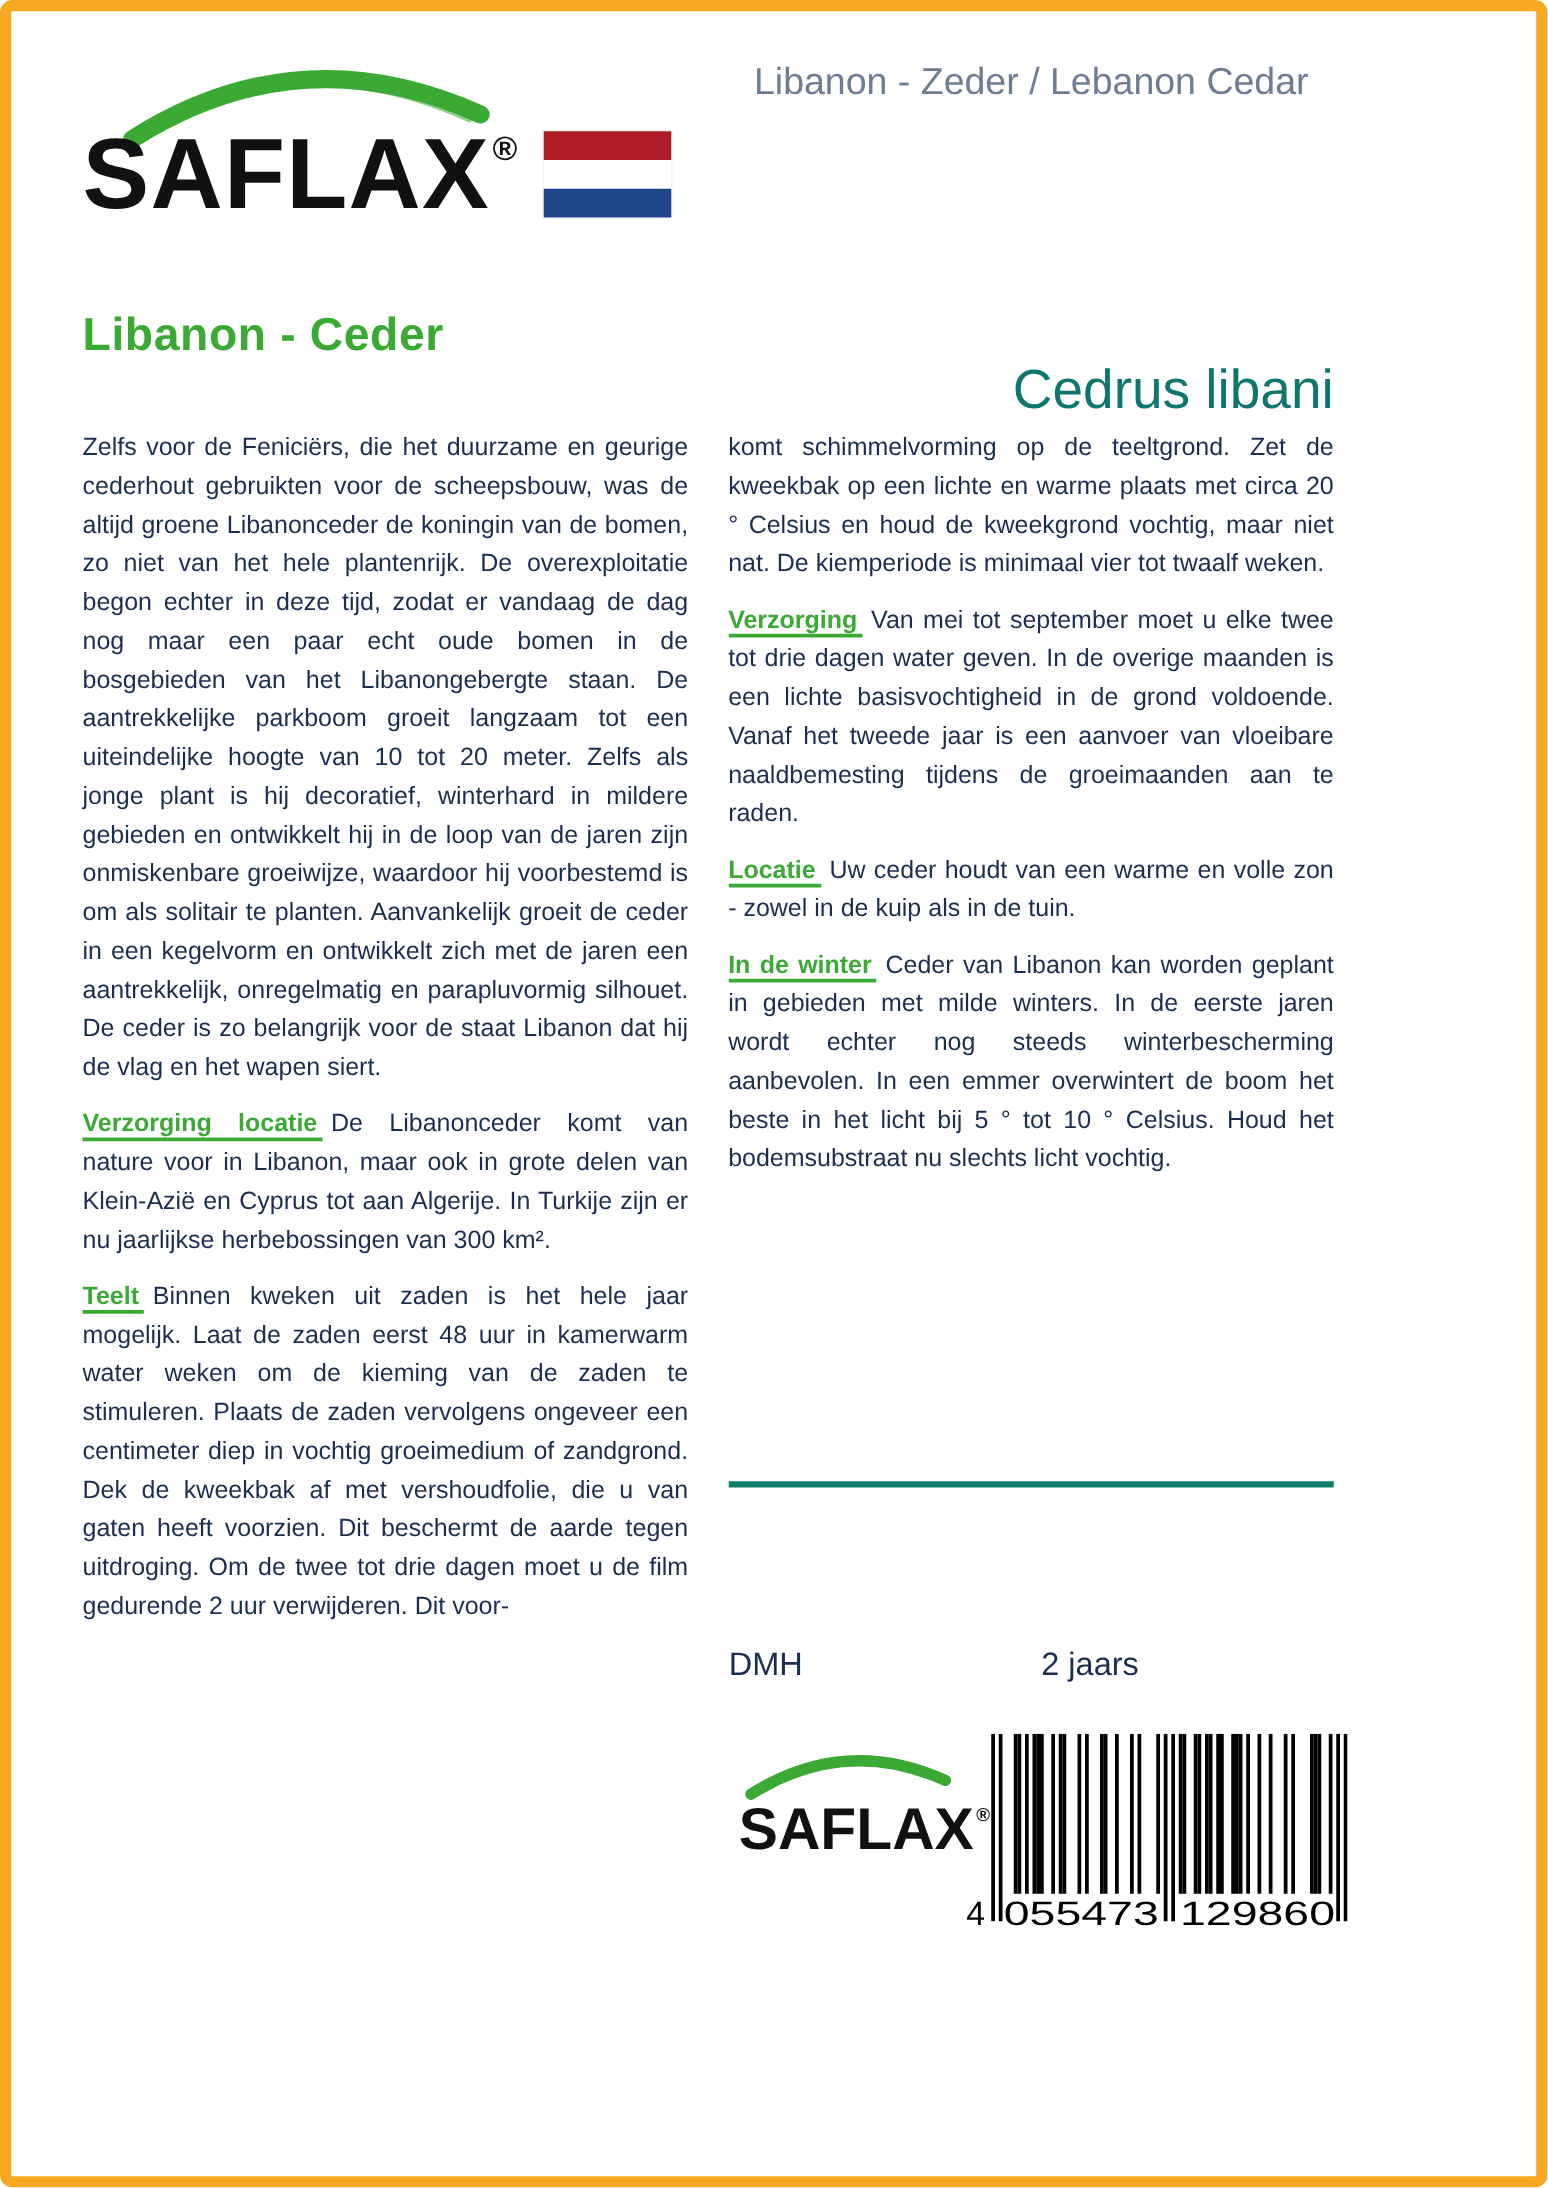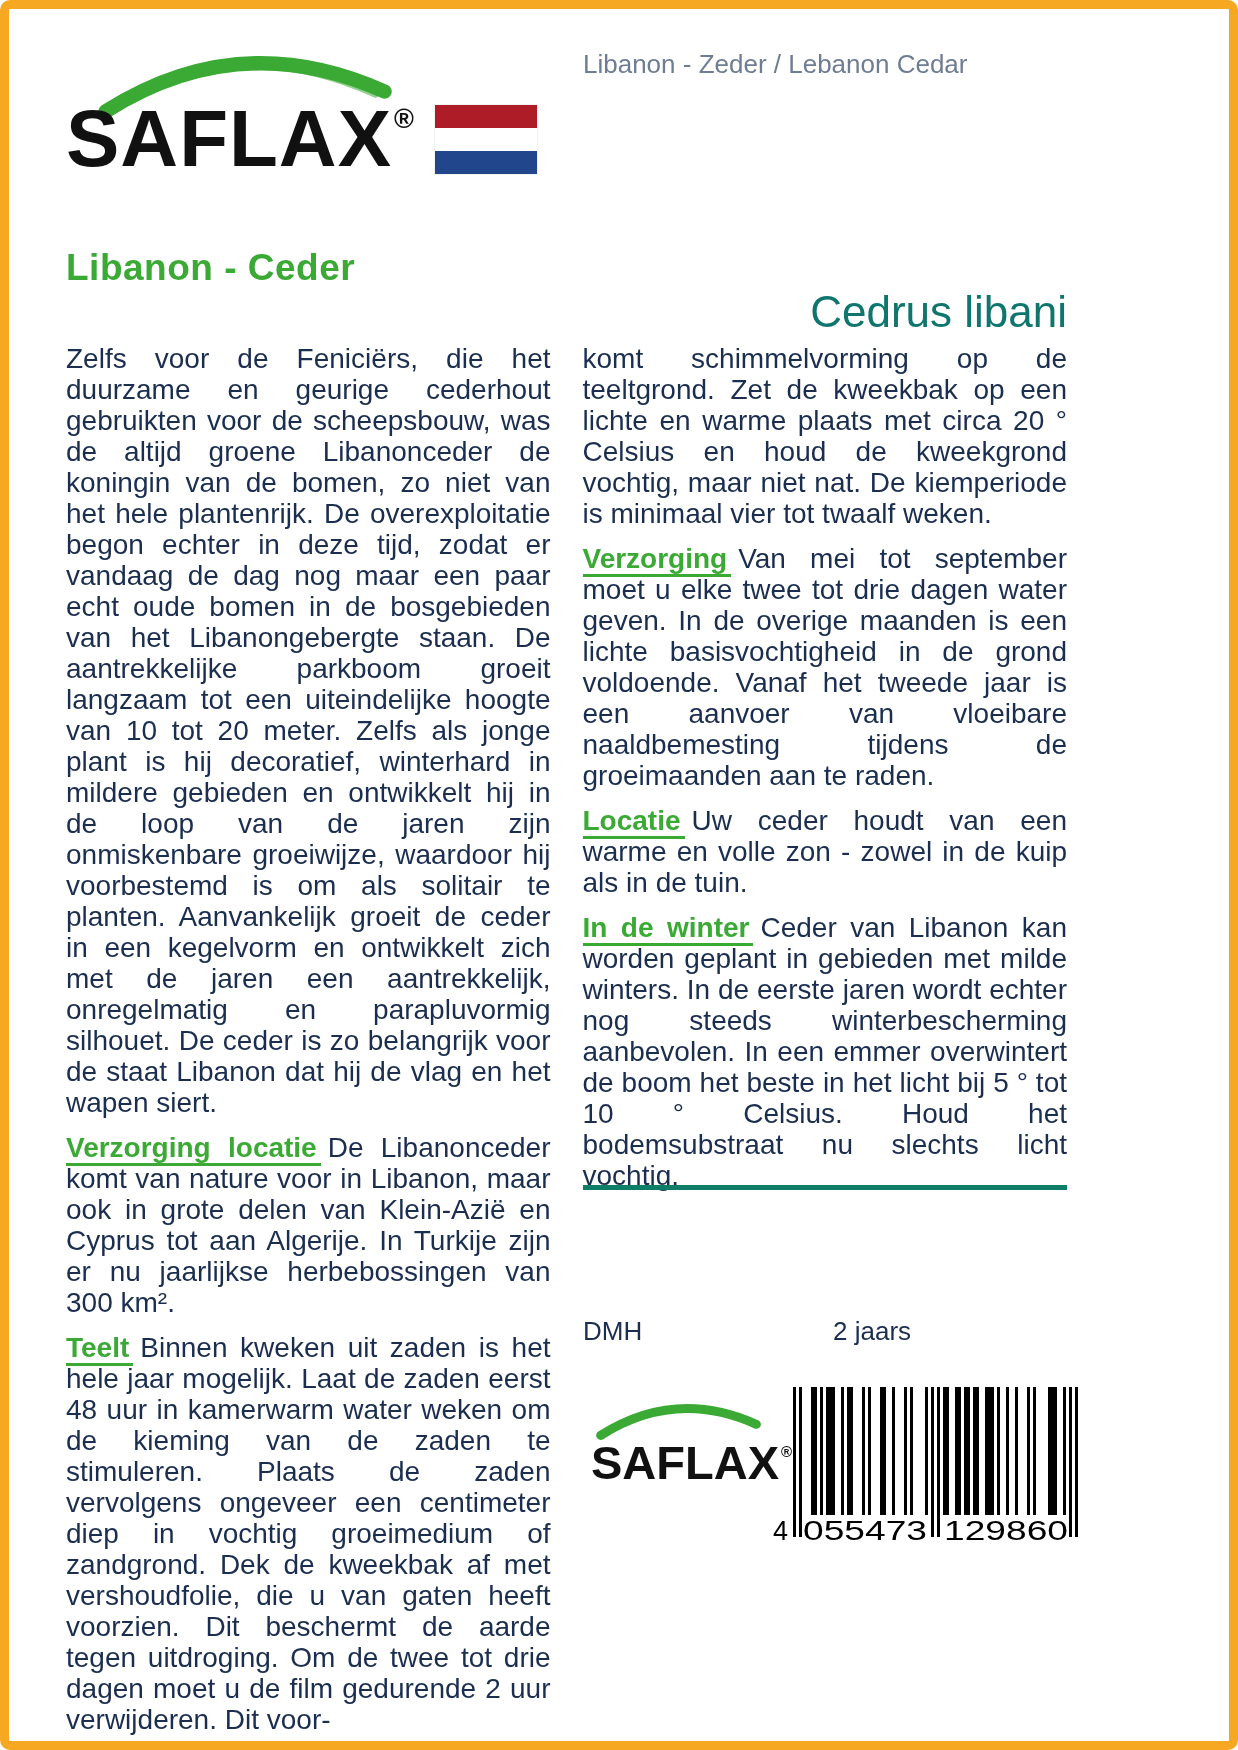"Libanon - Zeder / Lebanon" .header-right { font-size: 26px -> 30px; text-align: left -> center }
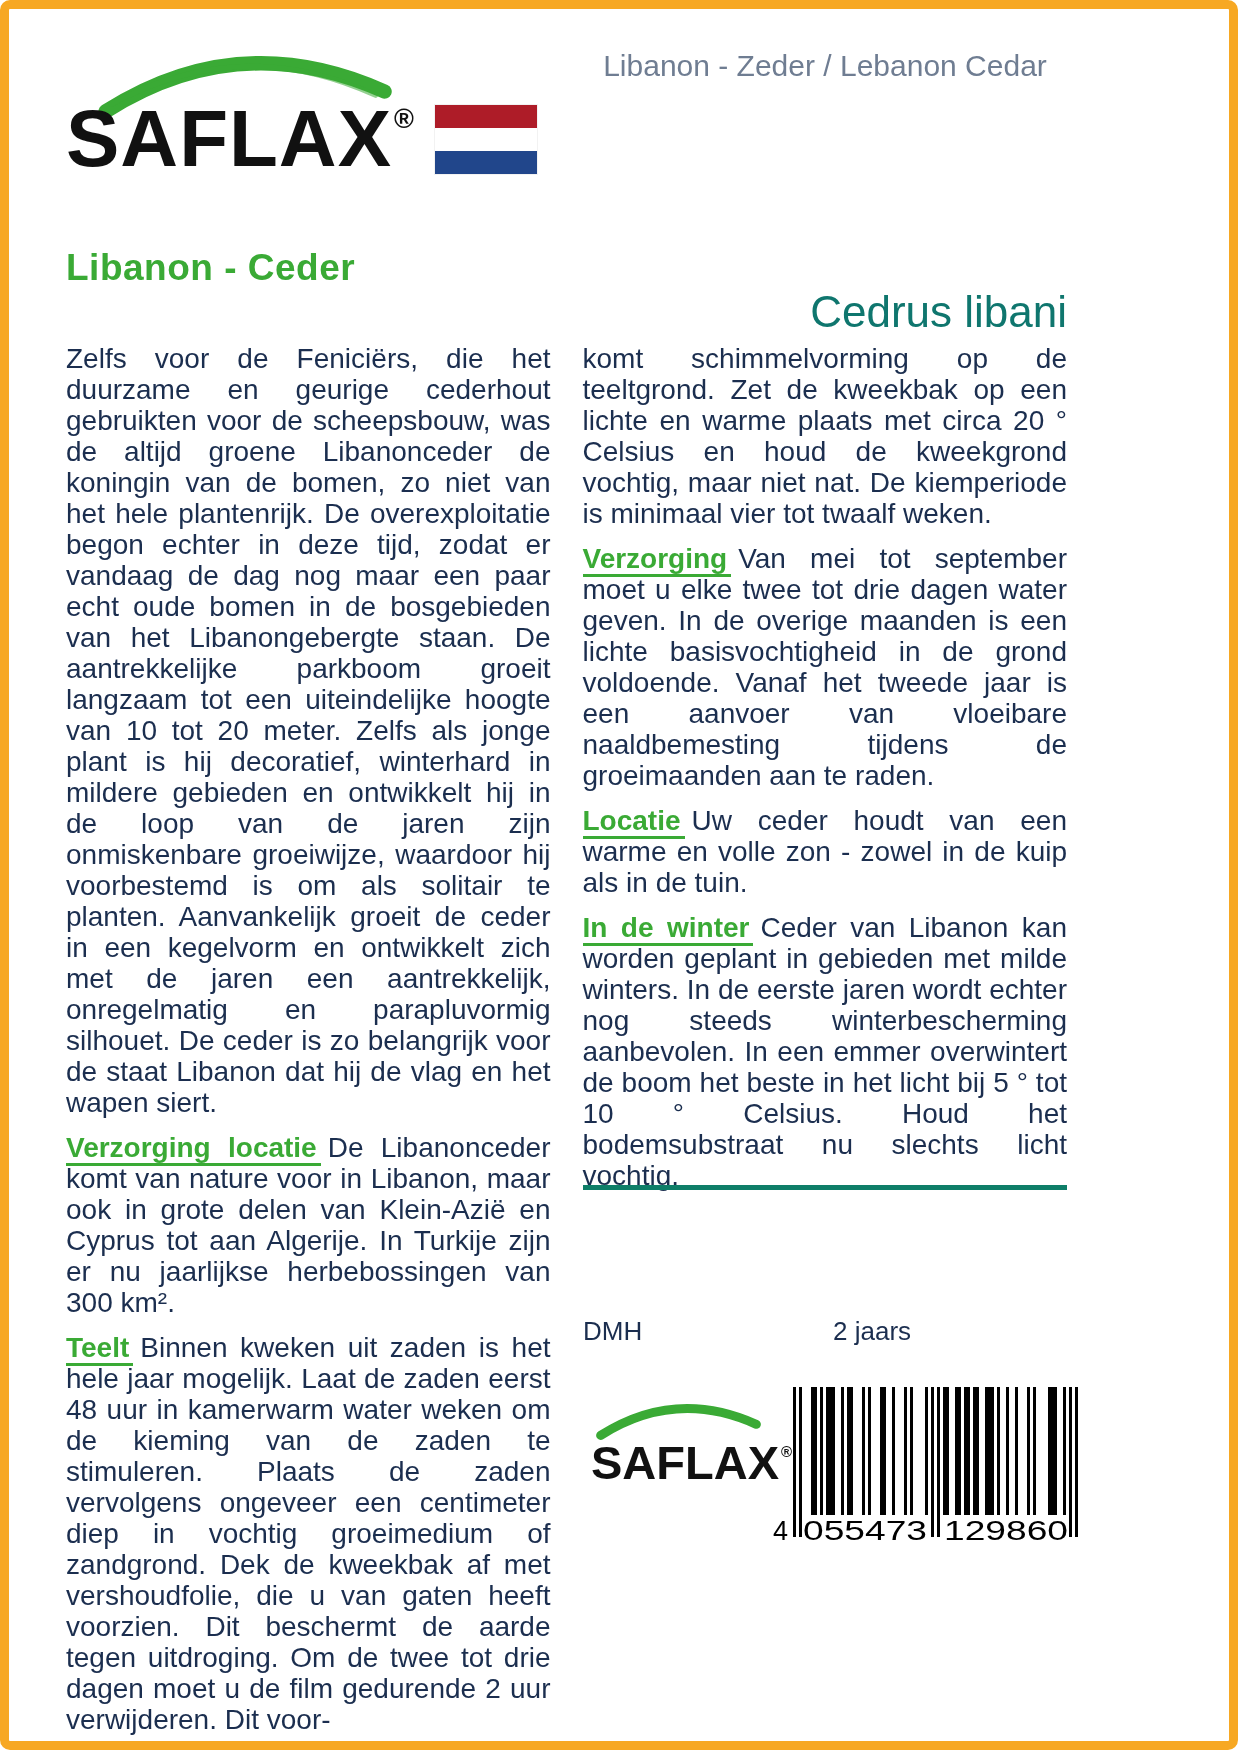"Zelfs voor de Feniciërs, die" .col p { font-size: 28px -> 20px }
